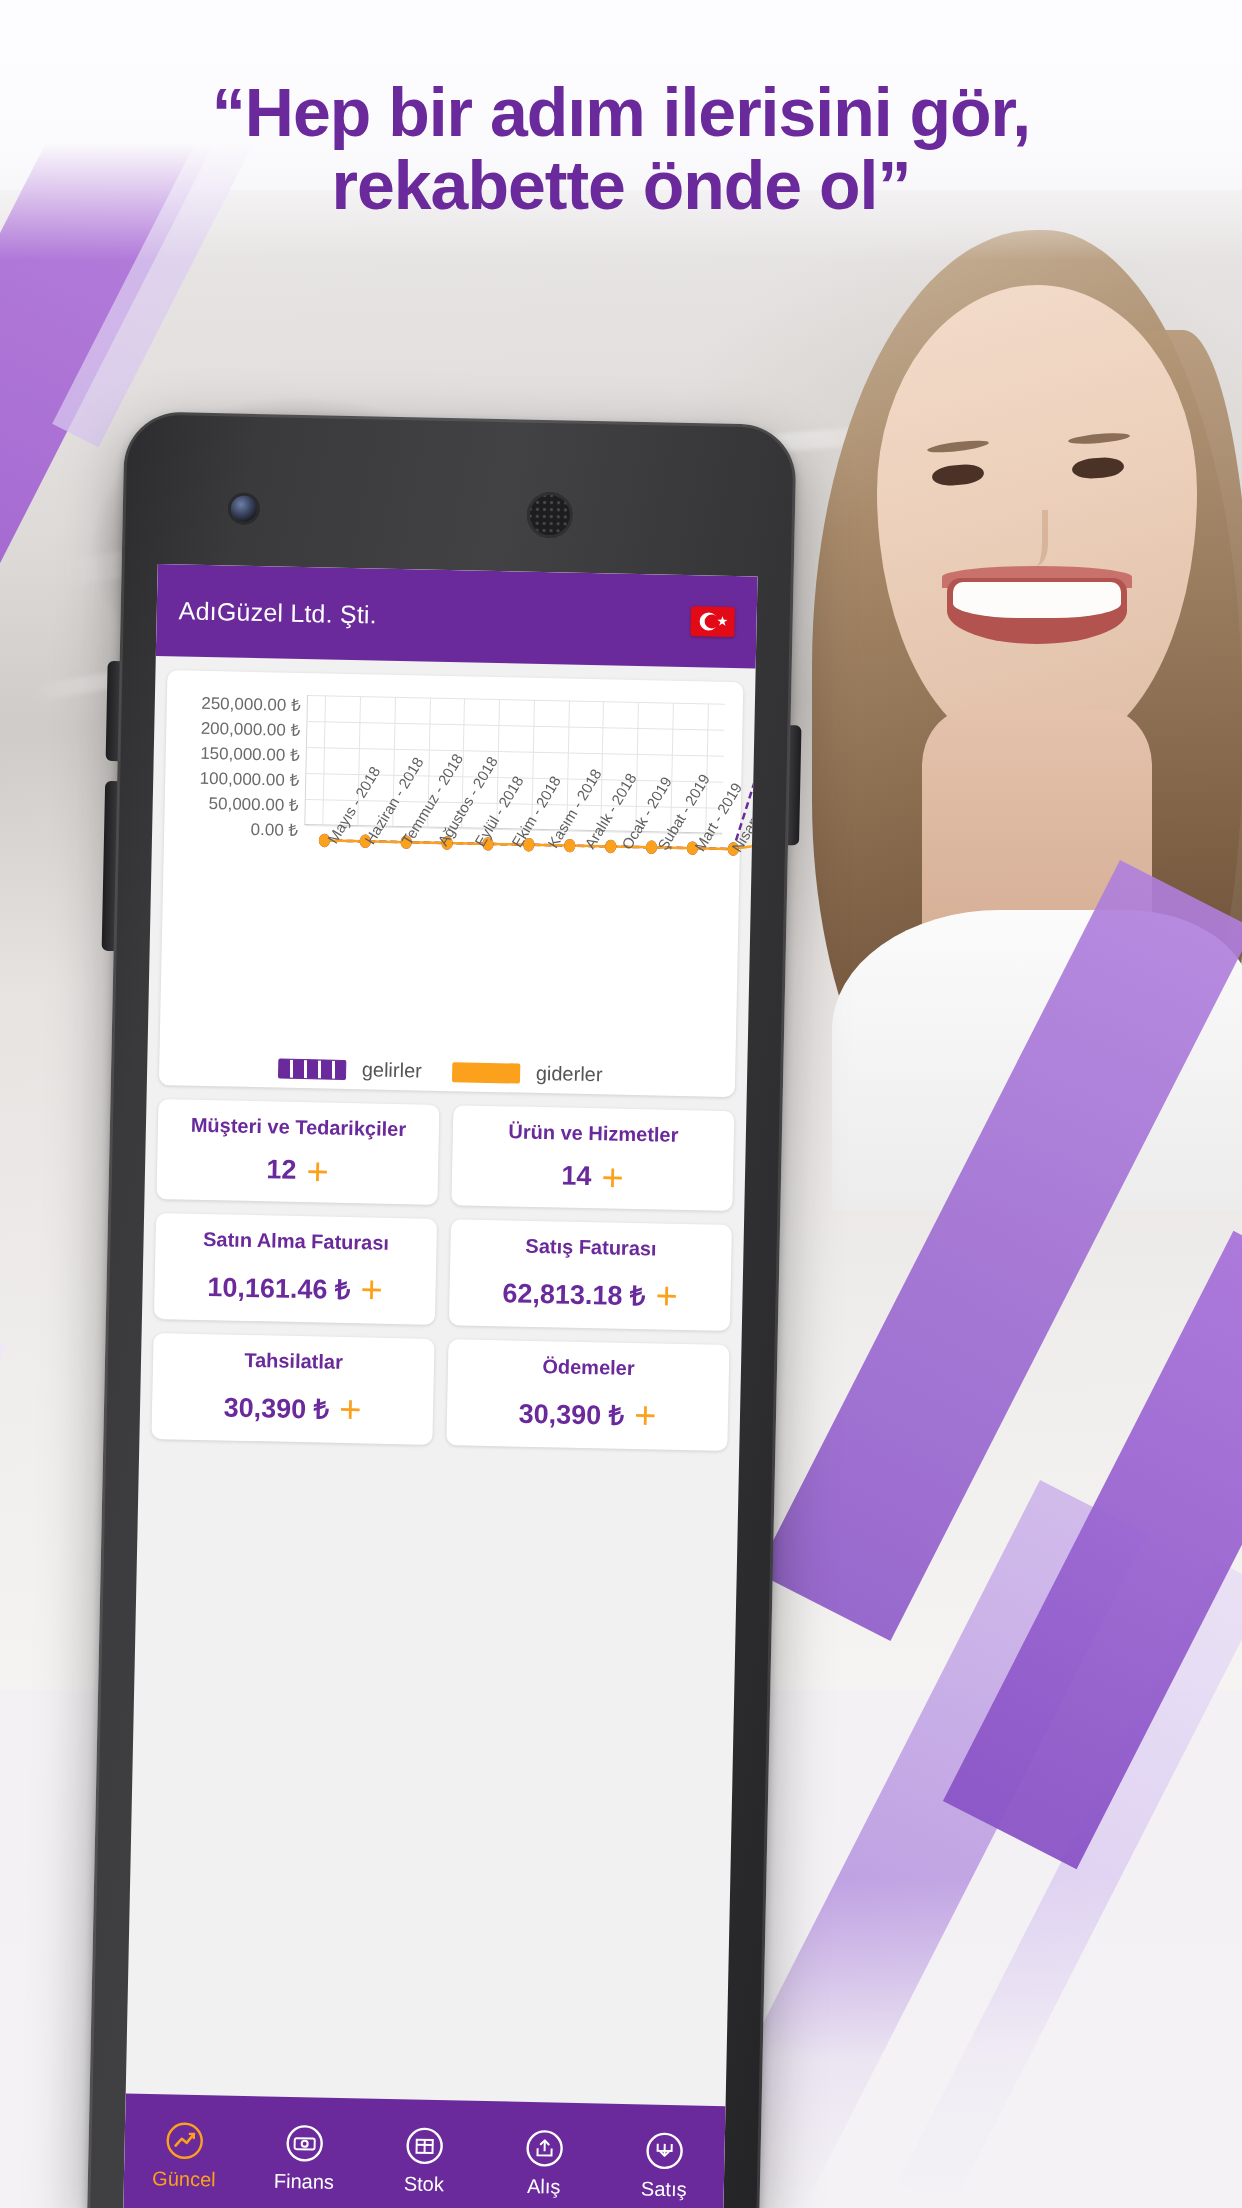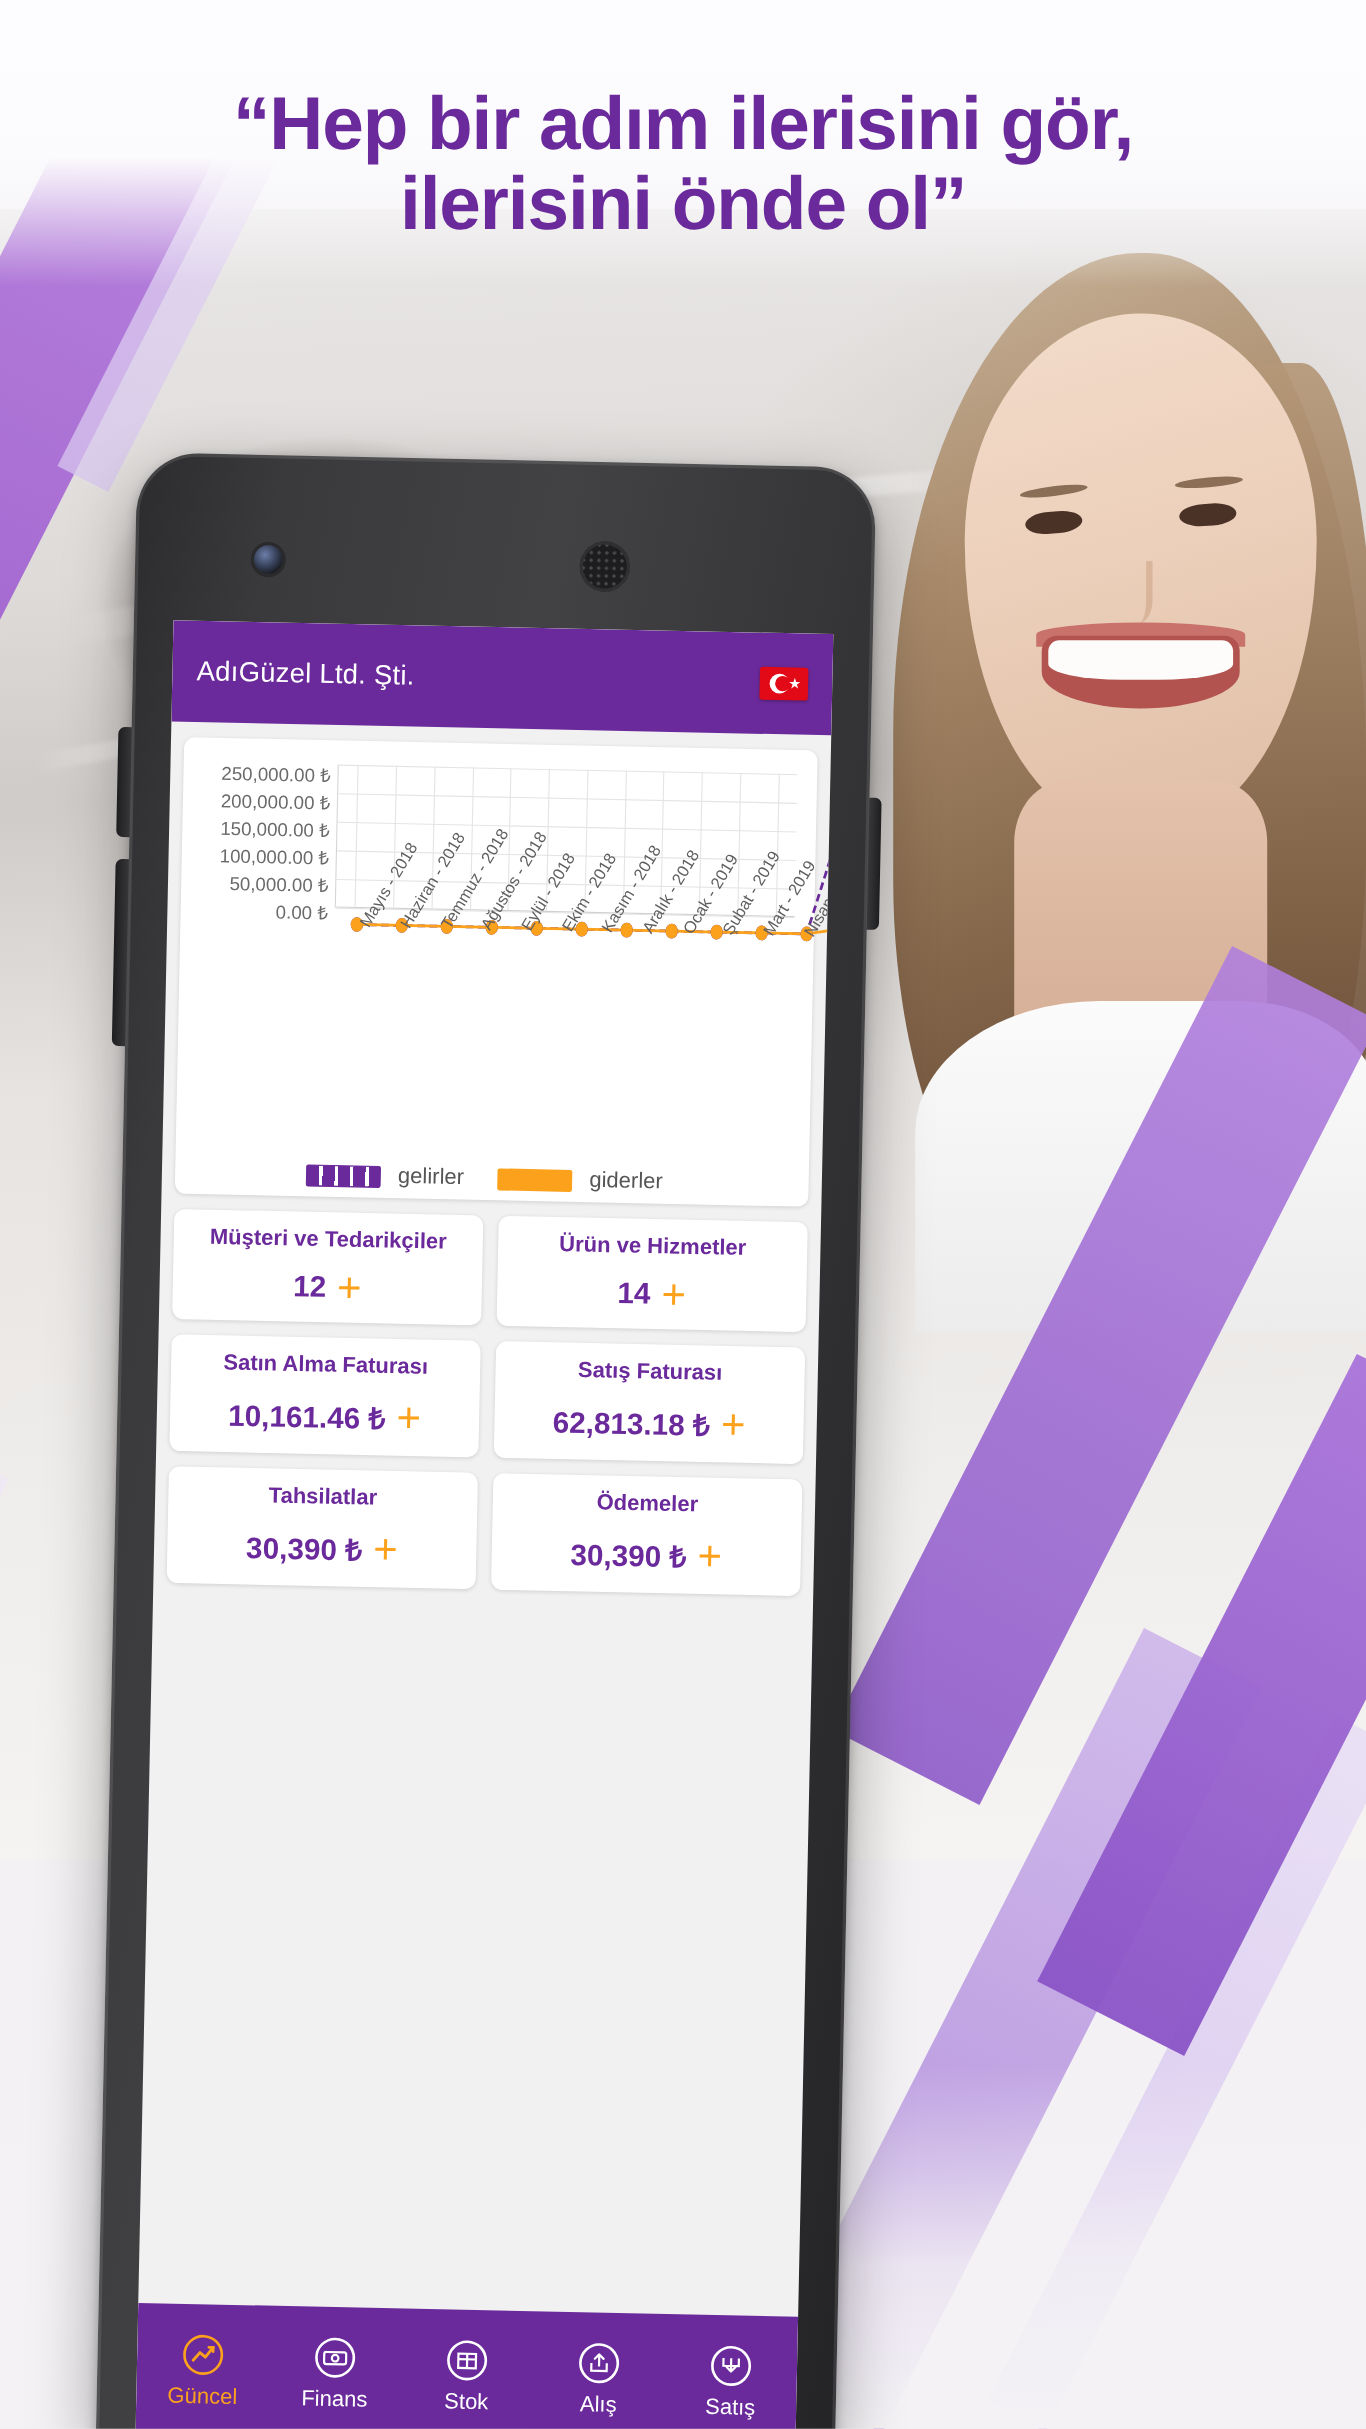"ilerisini önde ol”" span.ln2 { text: ilerisini -> rekabette }
